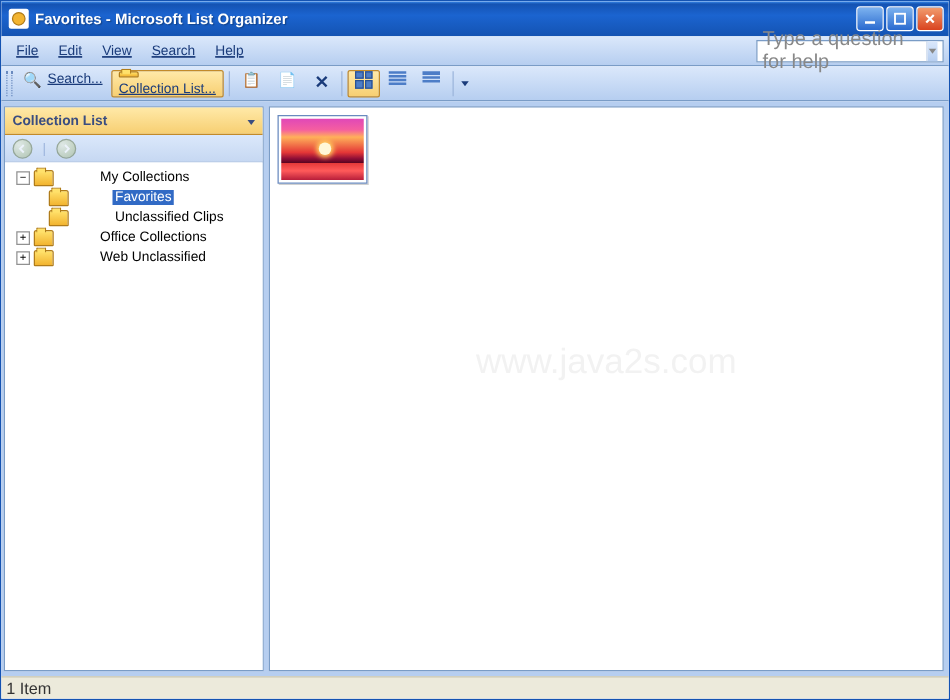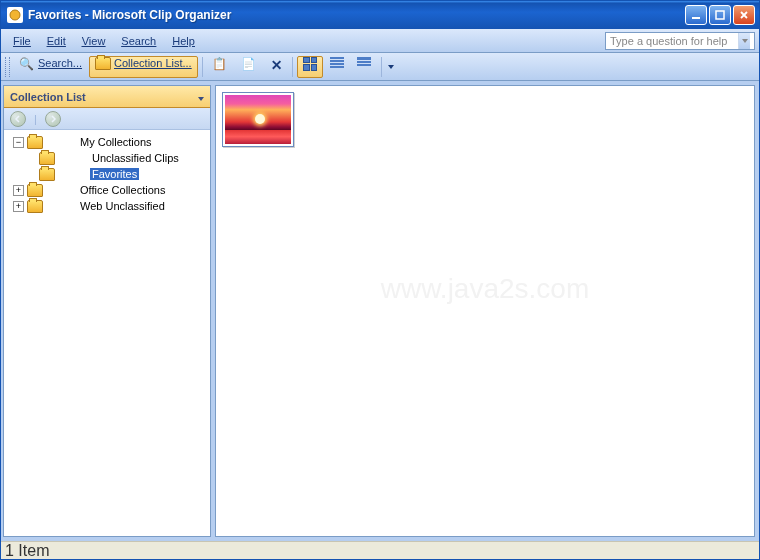"Favorites - Microsoft Clip Organizer" div.title { text: Clip -> List }
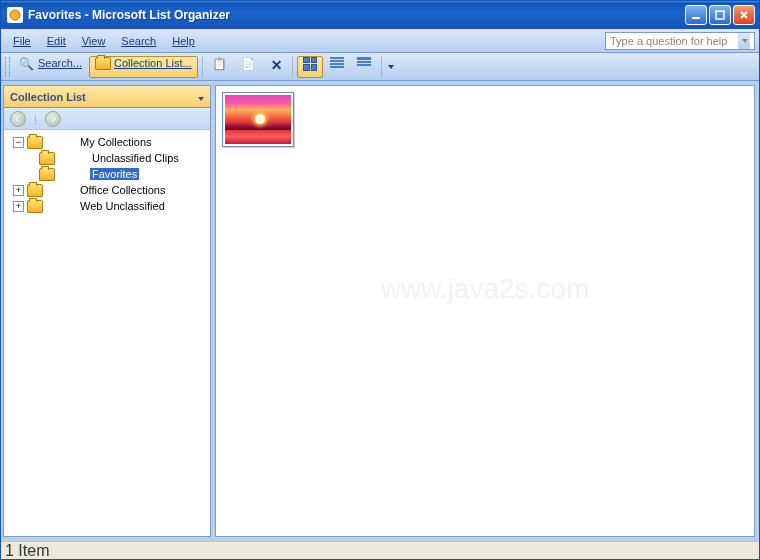"Type a question for help" .help-box { font-size: 11px -> 16px }
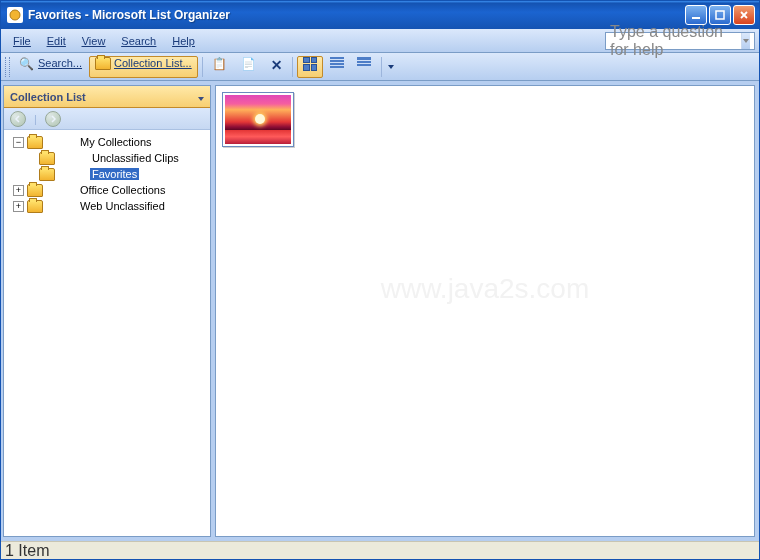"Collection List..." .tb-btn.on { flex-direction: none -> column }
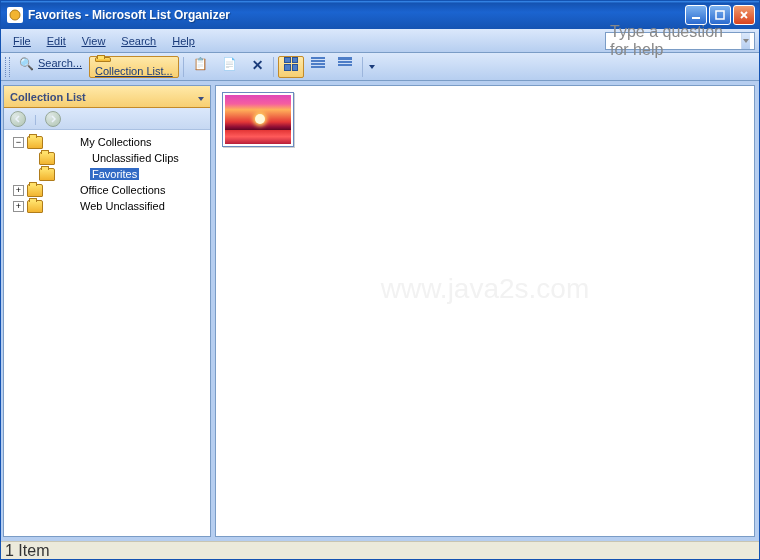"Unclassified Clips" div.tree-row { order: before "Favorites" -> after "Favorites" }
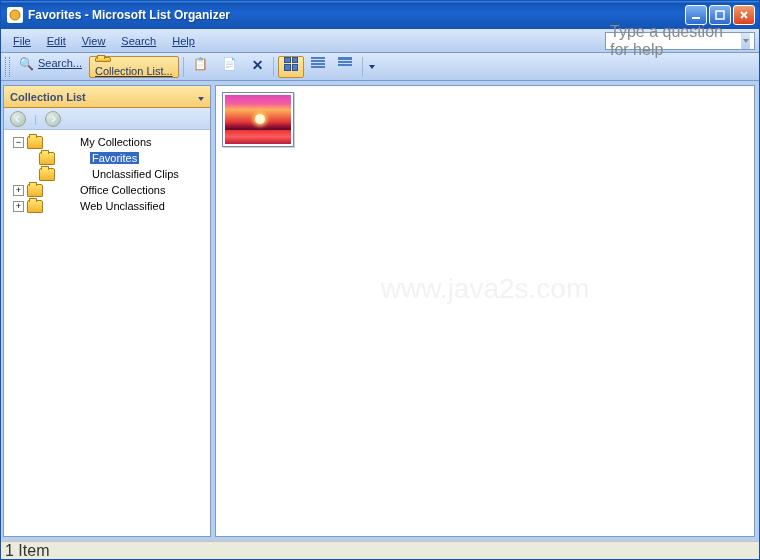"1 Item" .statusbar { font-size: 16px -> 13px }
